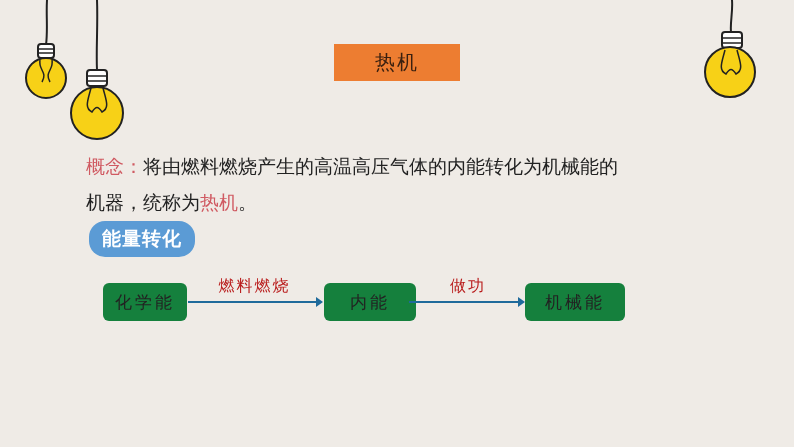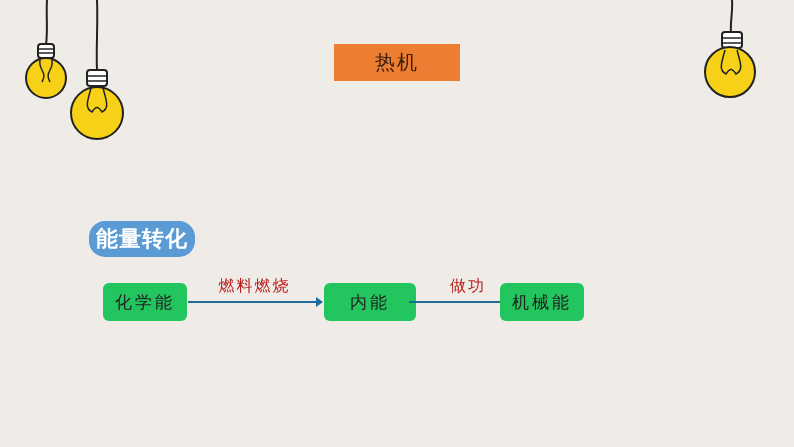"概念：将由燃料燃烧产生的高温高压气体的内能转化为机械能的" div { html: none -> <div><span>概念：</span><span>将由燃料燃烧产生的高温高压气体的内能转化为机械能的</span></div> }
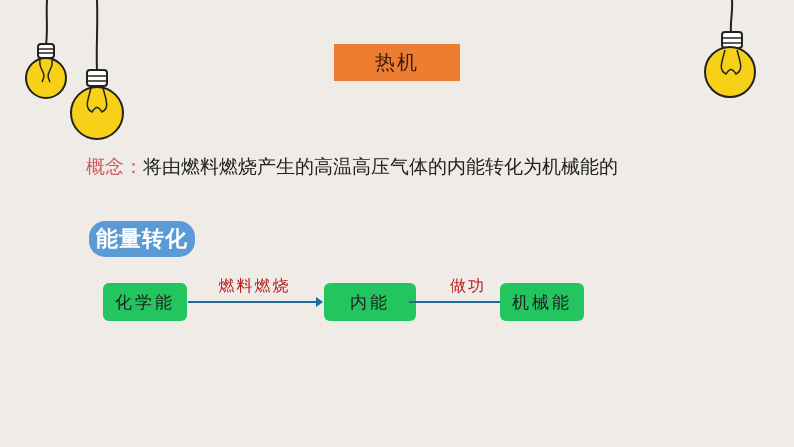"机器，统称为热机。" div { html: none -> <div><span>机器，统称为</span><span>热机</span><span>。</span></div> }
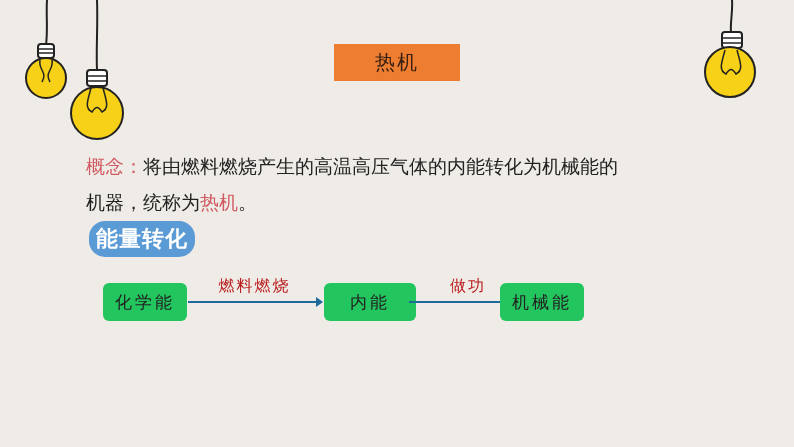"能量转化" .badge { font-size: 22px -> 19px }
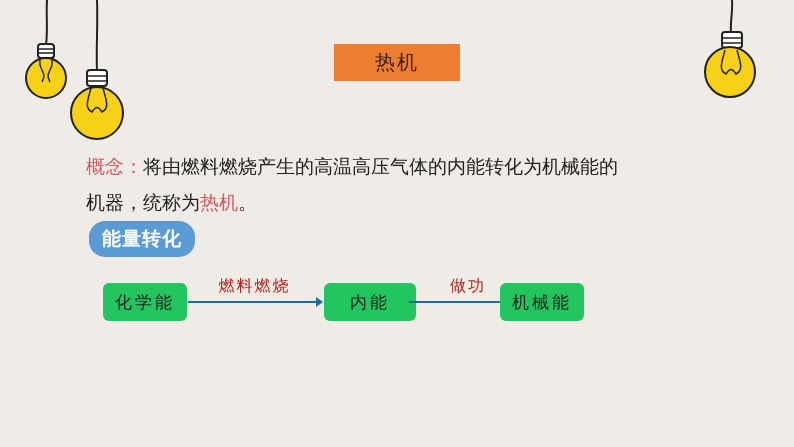"化学能" .node { background: #22c55e -> #15803d }
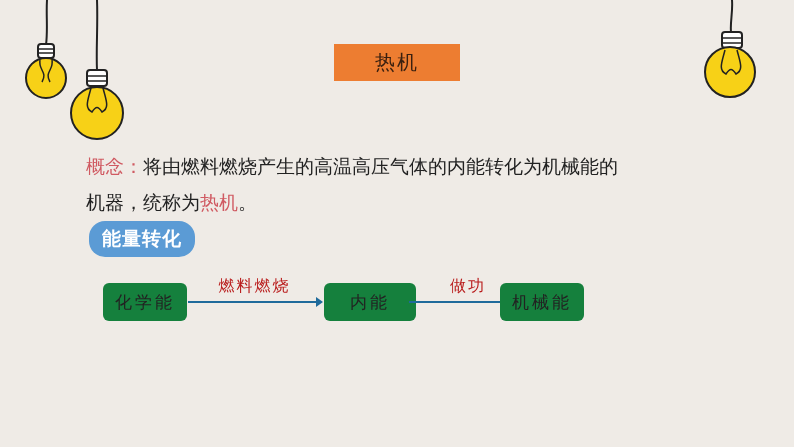"机械能" div.node { left: 500px -> 525px; width: 84px -> 100px }
